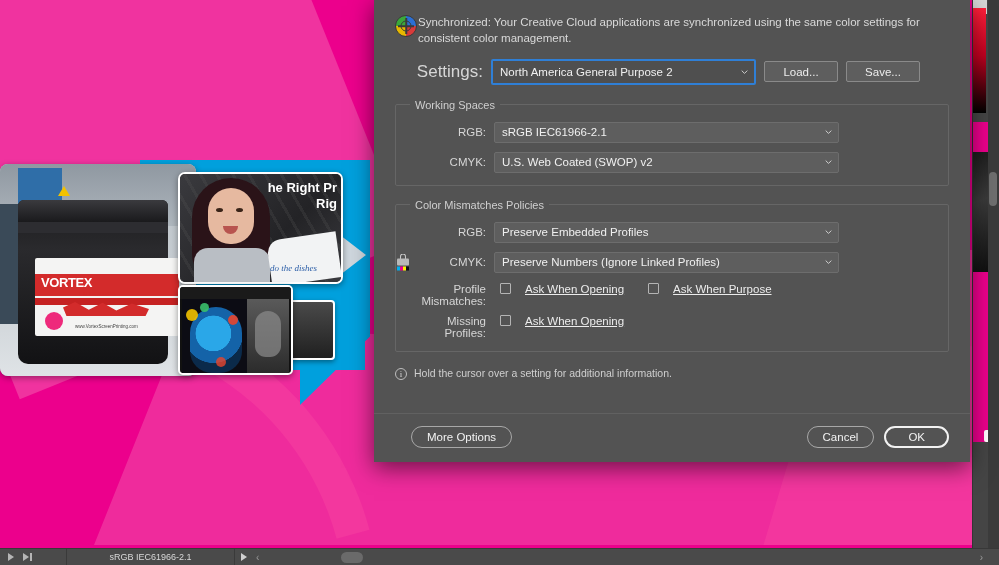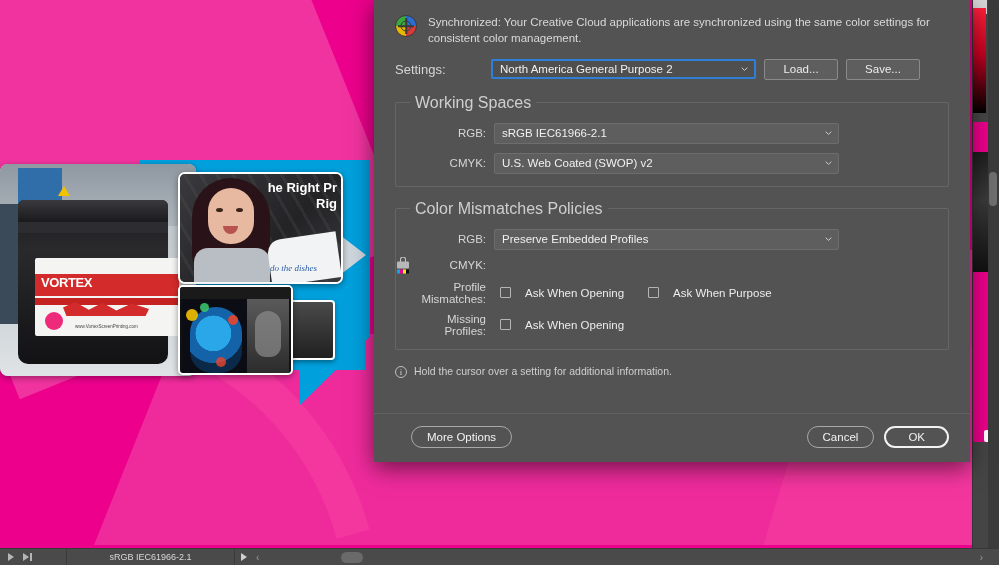"Synchronized: Your Creative Cloud" .sync-row { gap: 11px -> 1px }
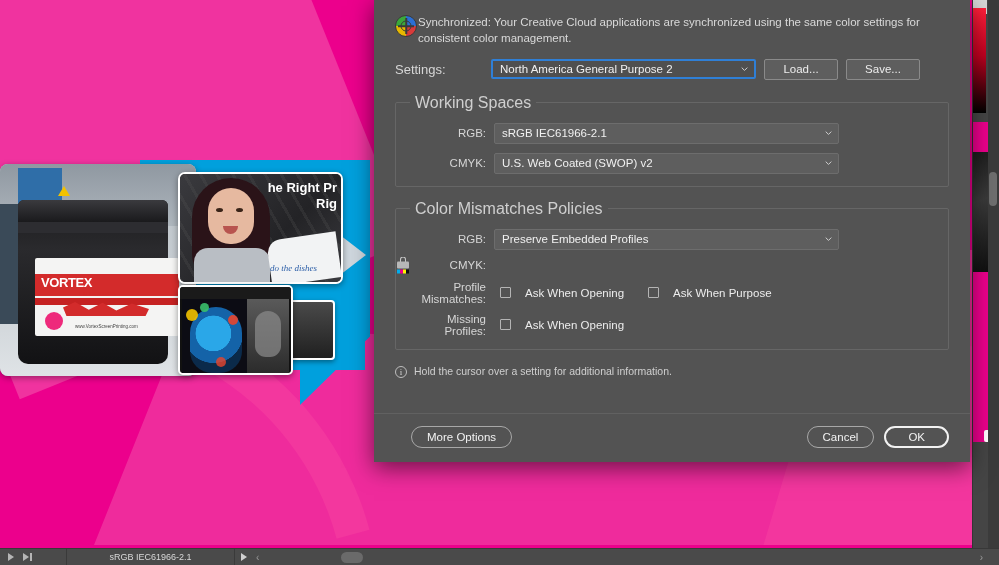"Settings:" .lbl-settings { font-size: 13px -> 17px; text-align: none -> right }
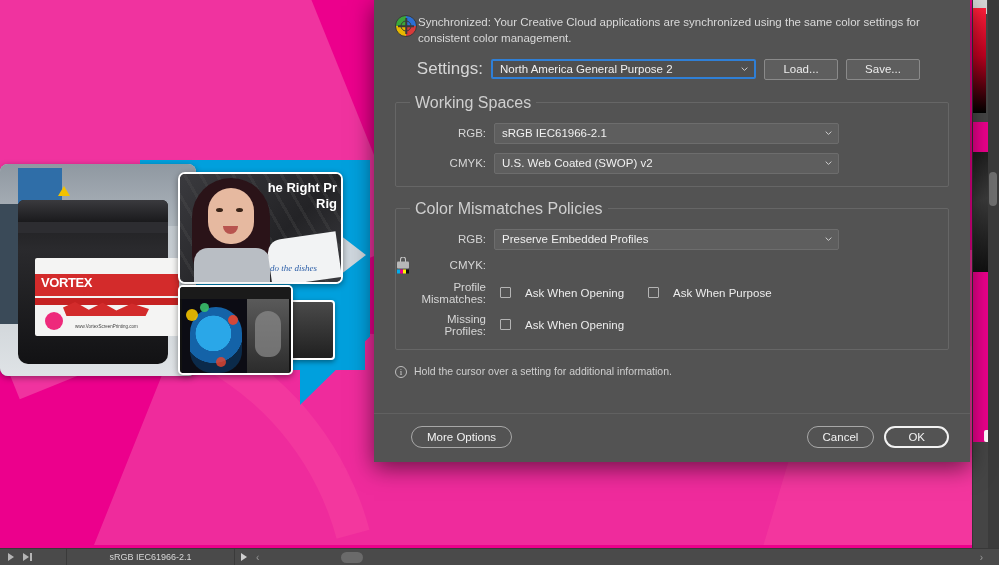"North America General Purpose 2" .sel-settings { height: 20px -> 26px }
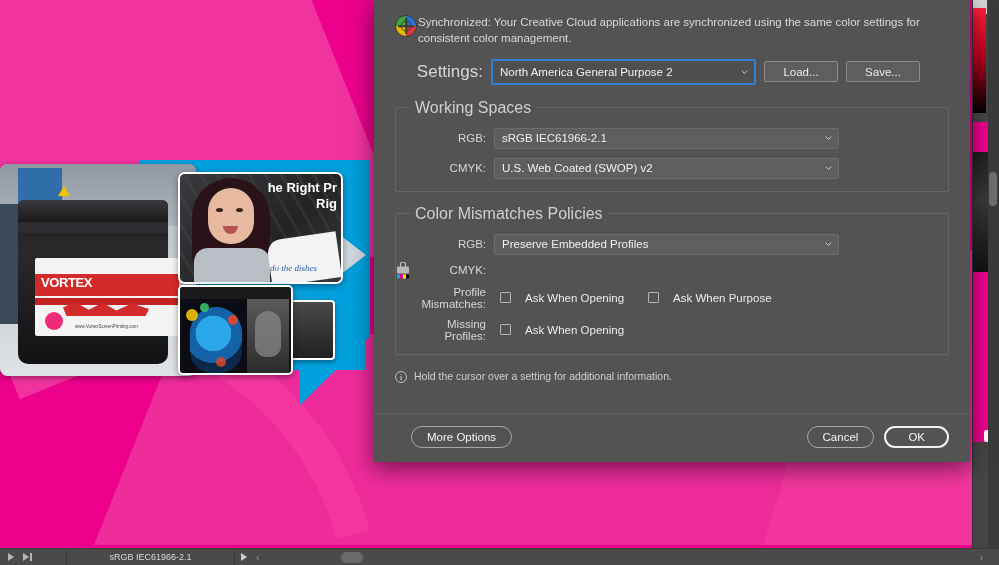"Working Spaces" fieldset.group legend { font-size: 16px -> 11px }
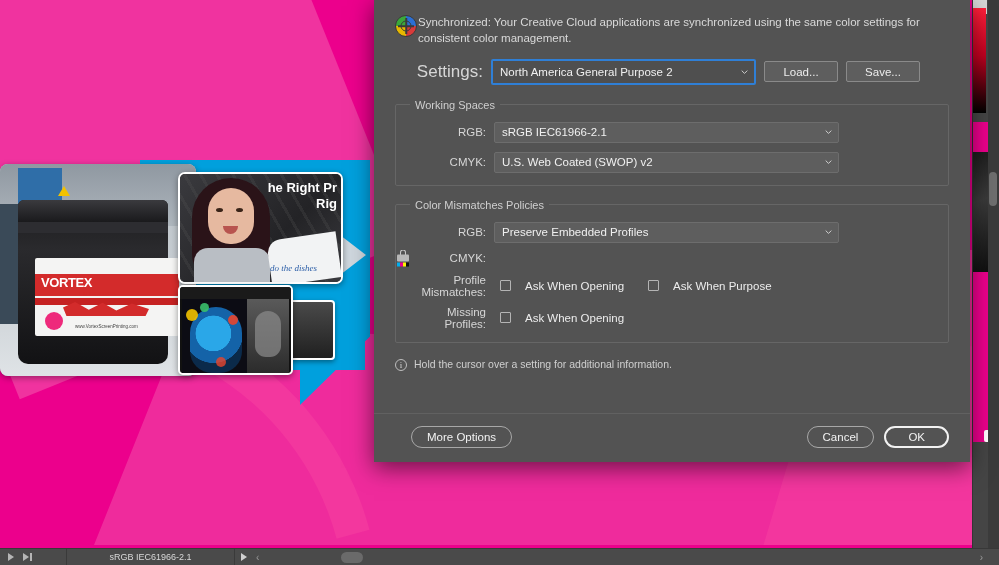"Preserve Numbers (Ignore Linked" div.sel { html: none -> <div> <span>Preserve Numbers (Ignore Linked Profiles)</span> <svg> <path></path> </svg> </div> }
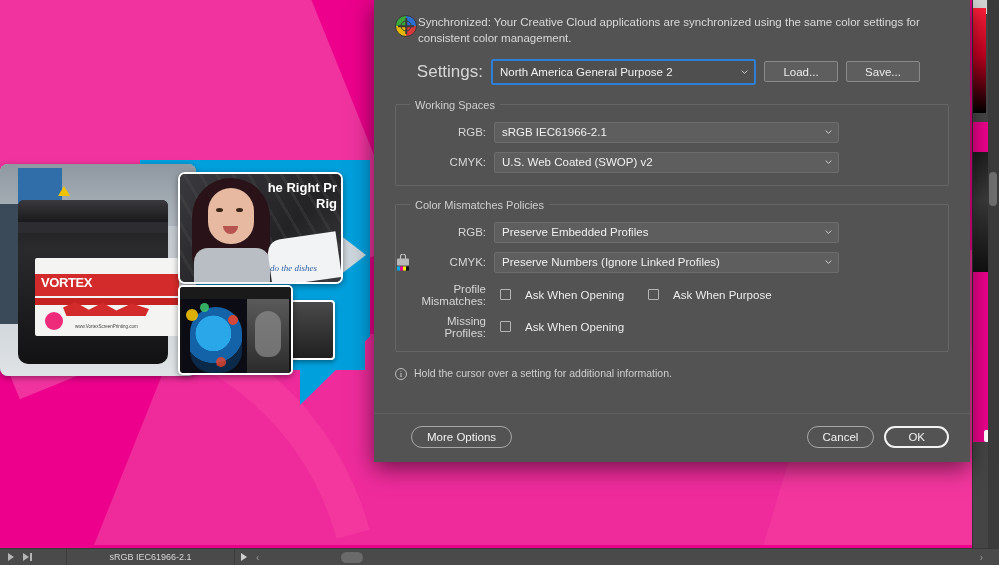"Profile Mismatches:" .chk-row { align-items: center -> none }
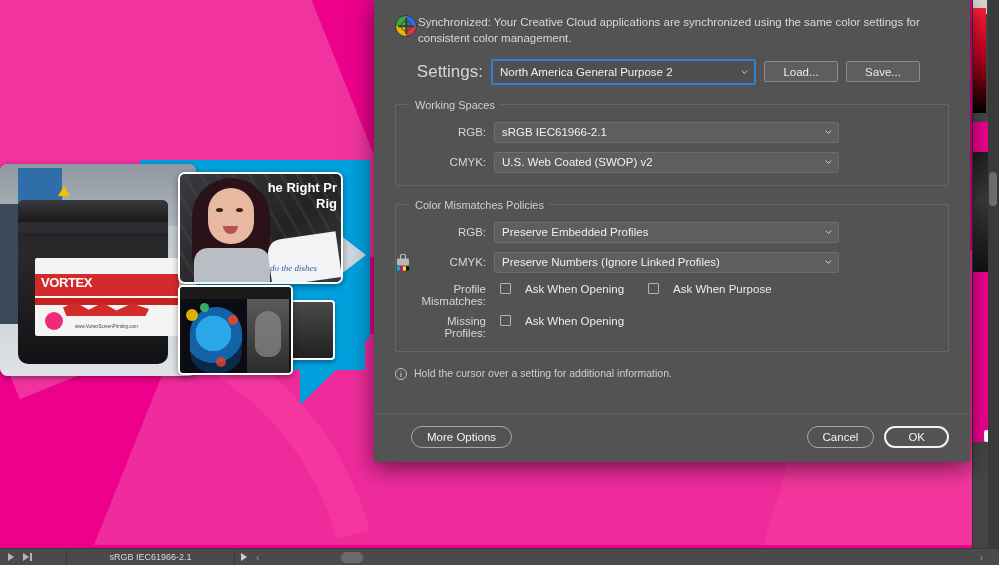"Ask When Opening" .chk-txt { text-decoration: none -> underline }
